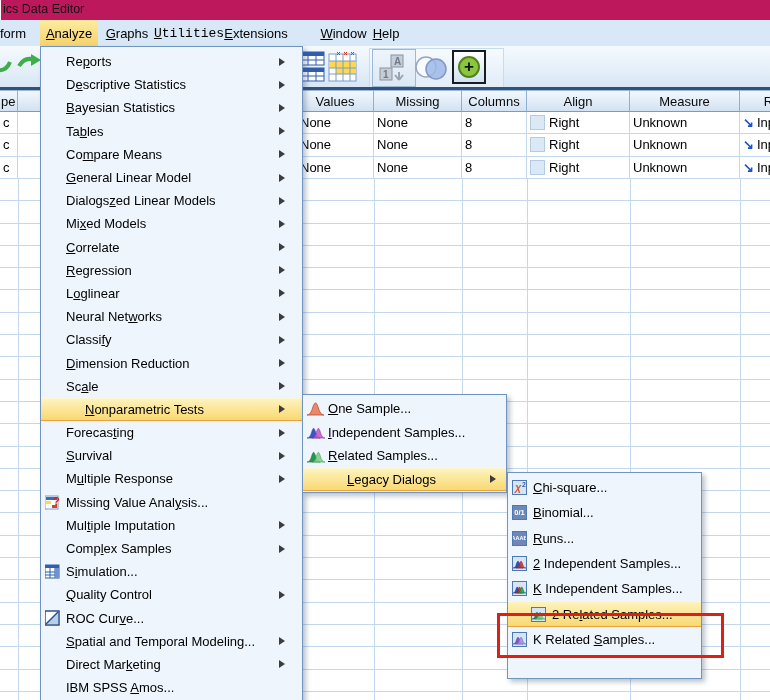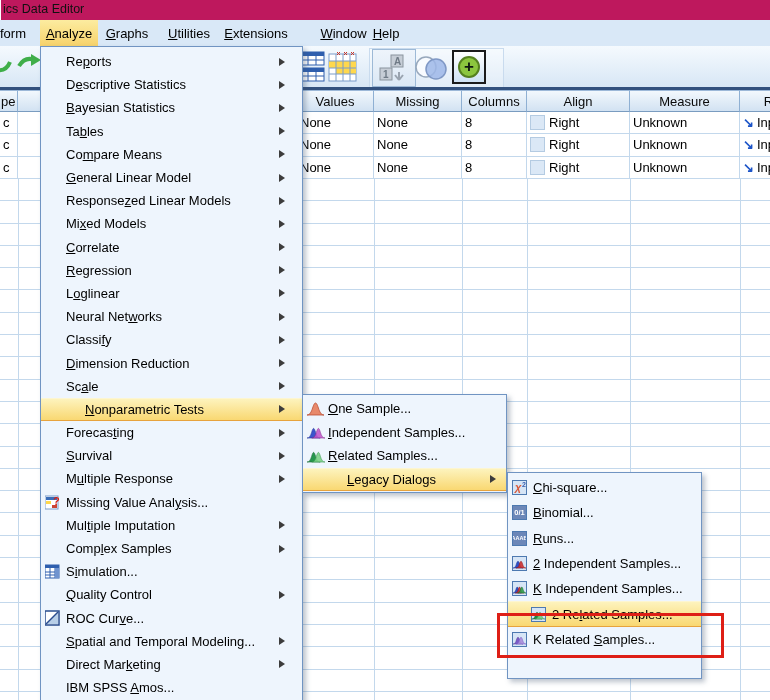"Utilities" div.mb { font-family: none -> Liberation Mono, monospace }
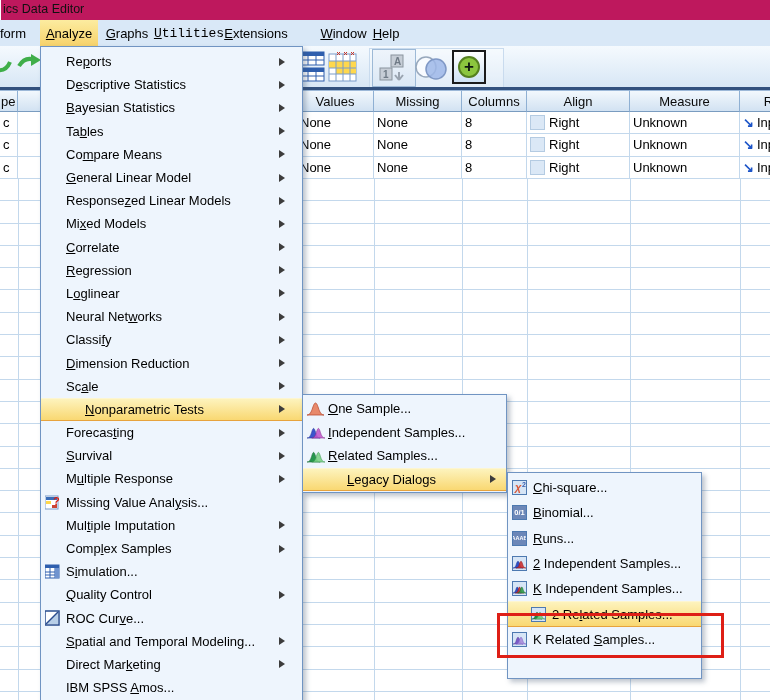"Response" span { text: Response -> Dialogs }
